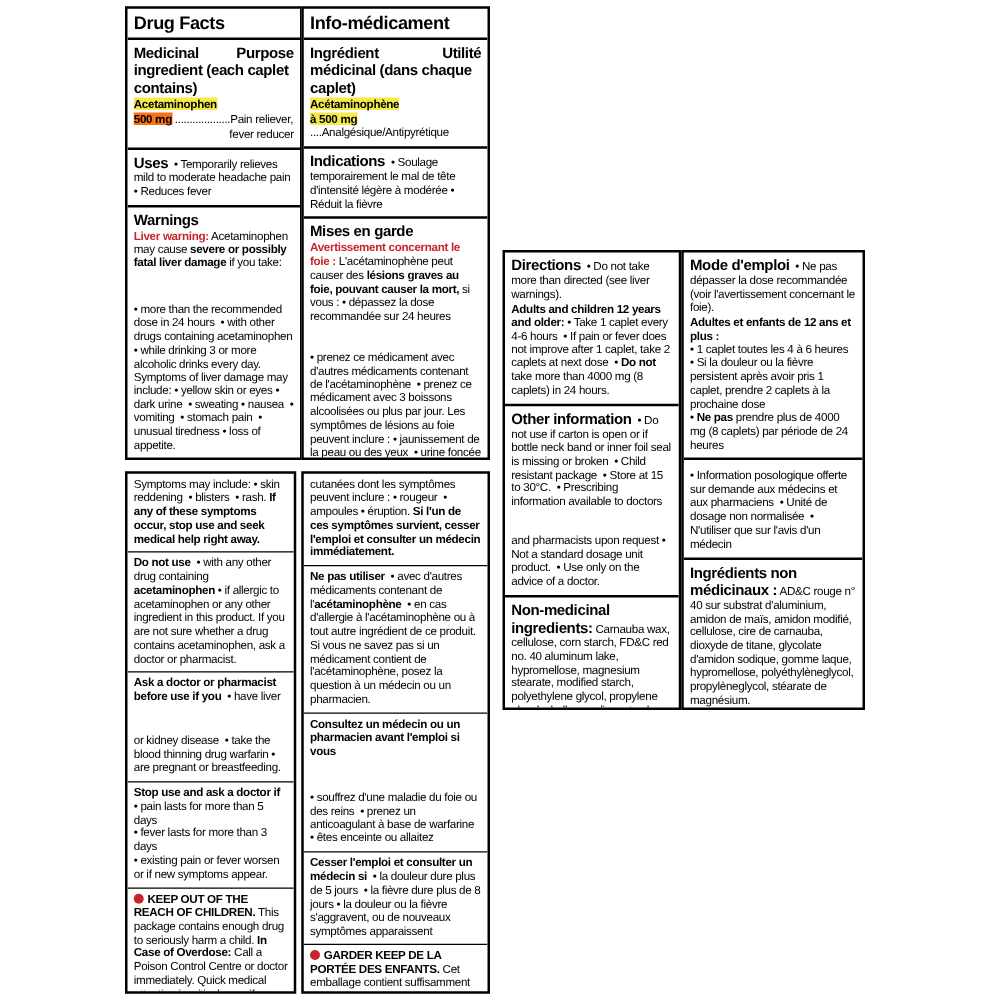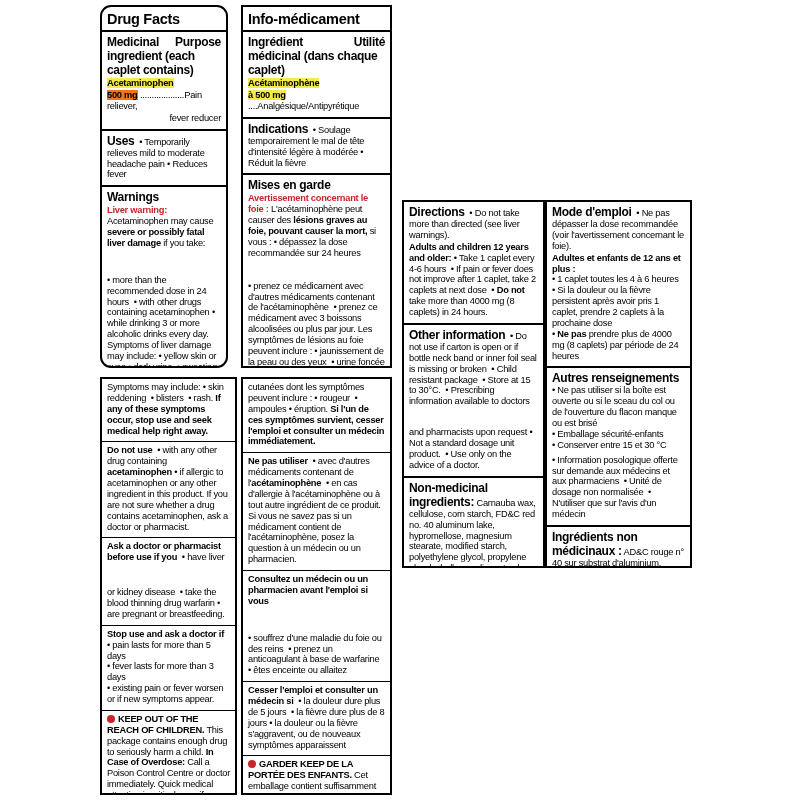"Drug Facts" #en-top { border-radius: 11px -> none; width: 128px -> 142px }
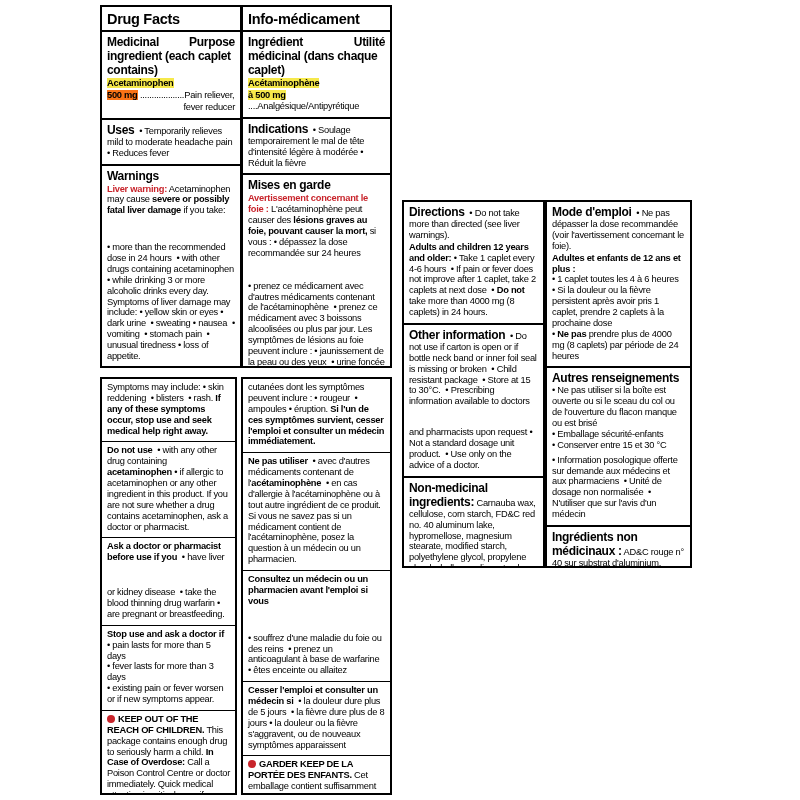"Autres renseignements • Ne pas" p.para { html: <p><span>Autres renseignements</span><span> • Ne pas utiliser si la boîte est ouverte ou si le sceau du col ou de l'ouverture du flacon manque ou est brisé • Emballage sécurité-enfants • Conserver entre 15 et 30 °C</span></p> -> none }
